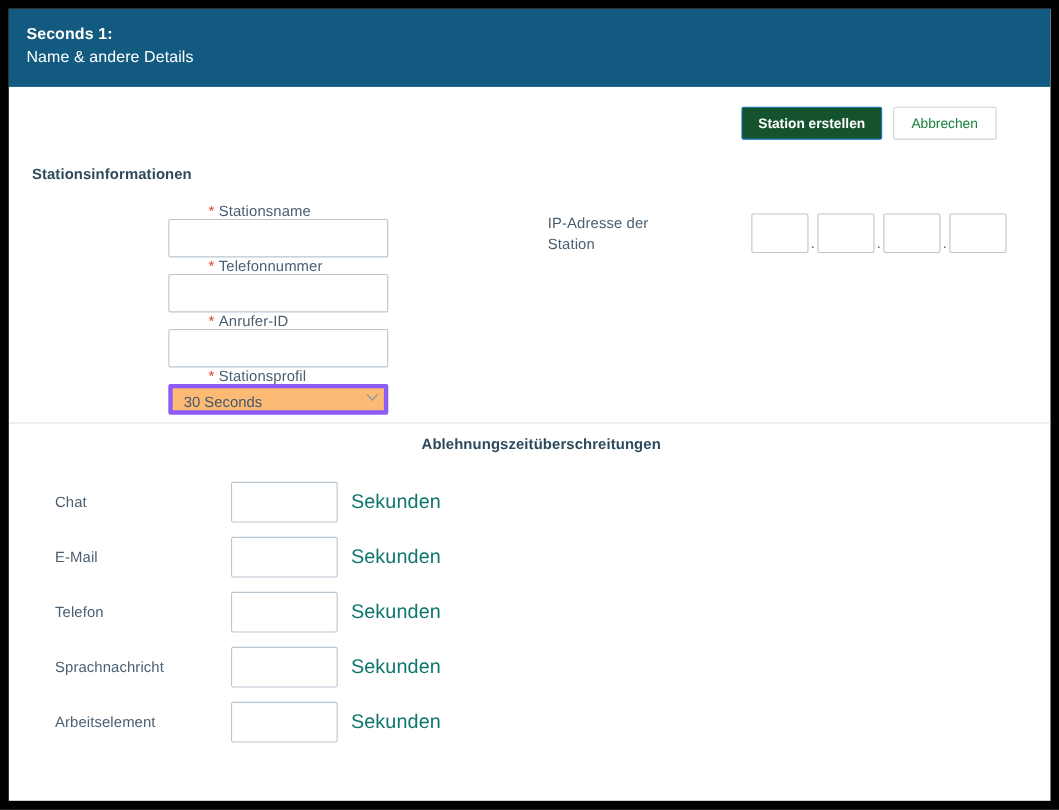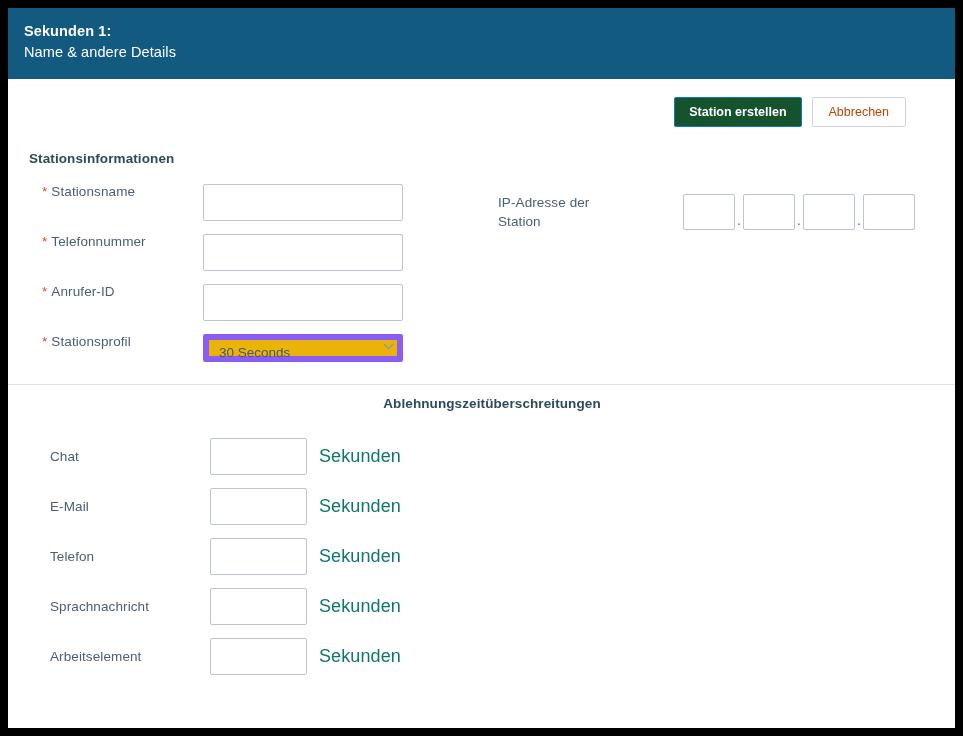"Sekunden 1:" div.hdr-step { text: Sekunden -> Seconds }
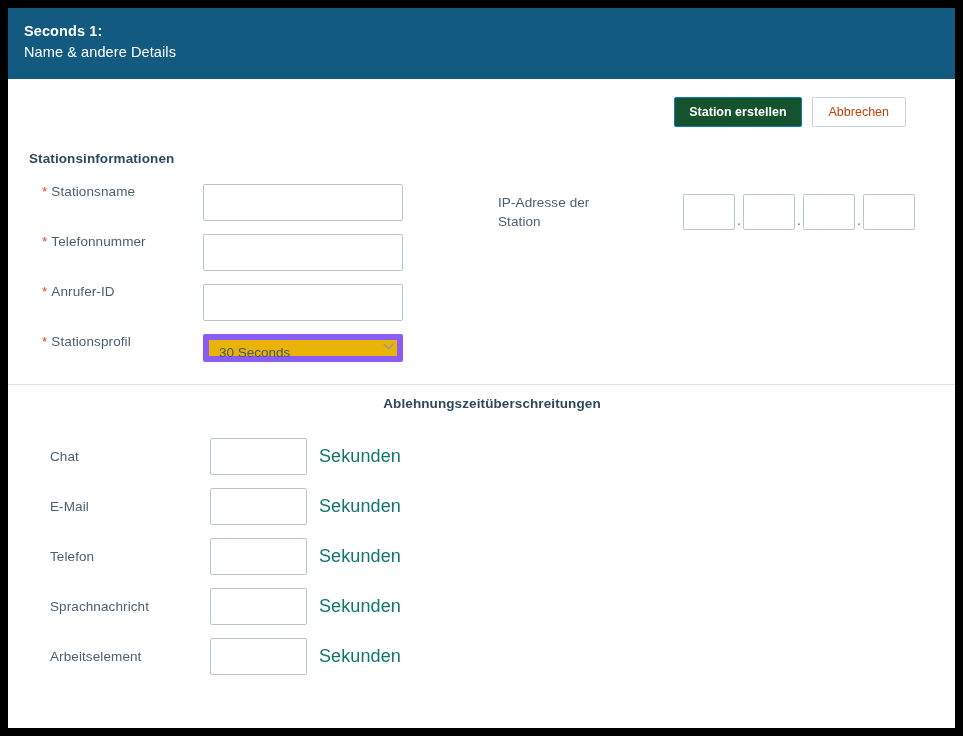"Abbrechen" .btn-secondary { color: #c2410c -> #15803d }
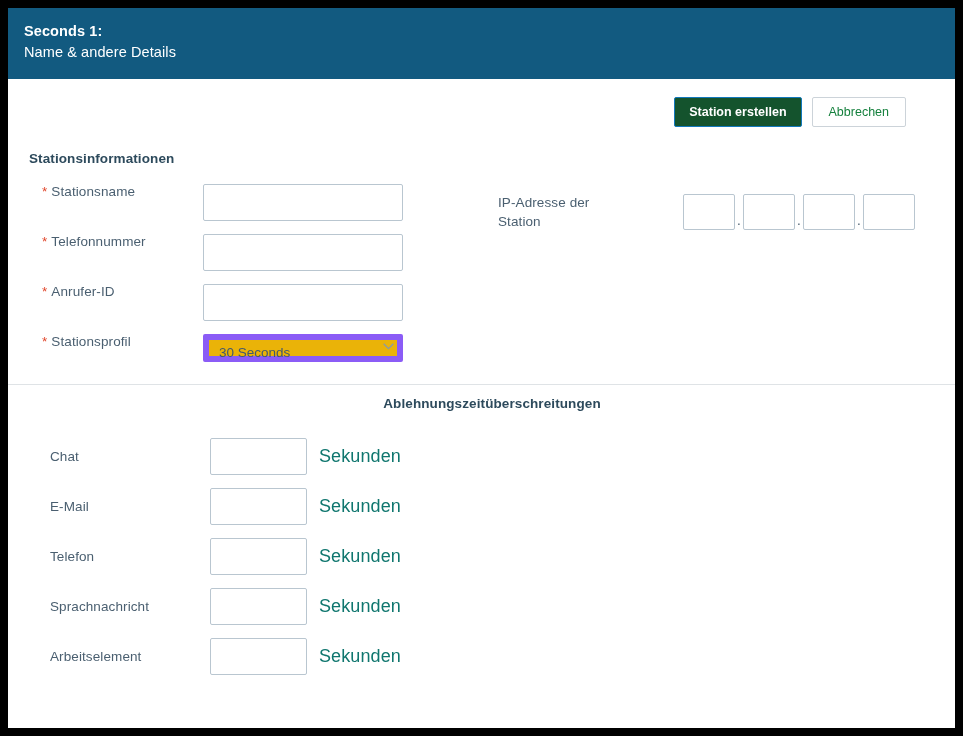"* Stationsname" .field-row { align-items: none -> center; flex-direction: none -> column }
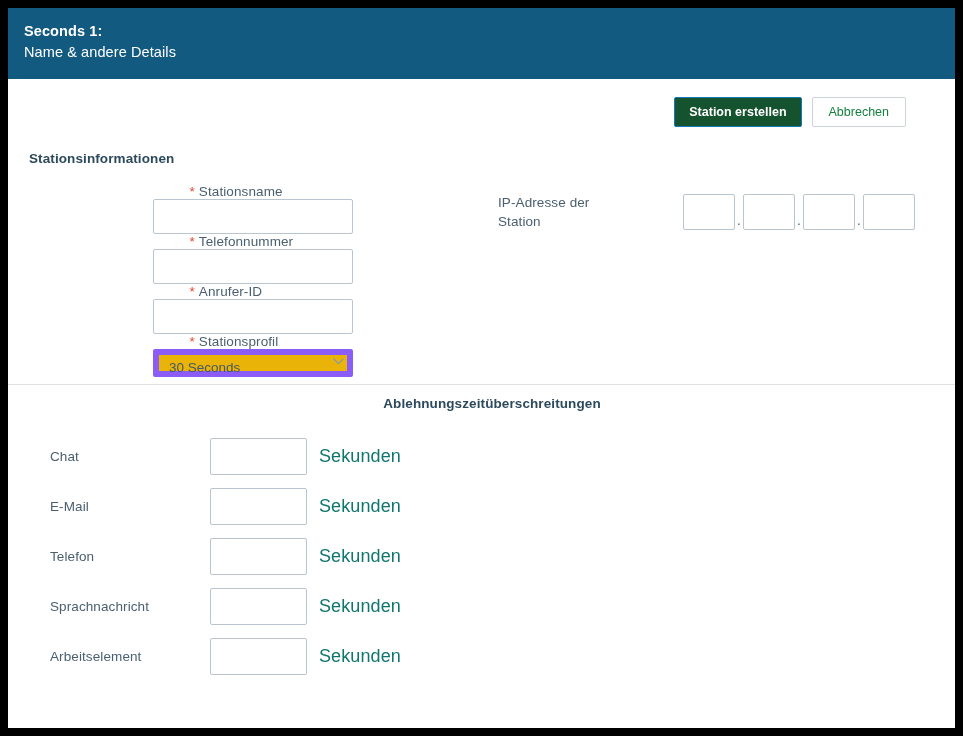"30 Seconds" .sel { background: #eab308 -> #fdba74; border: 6px solid #8b5cf6 -> 4px solid #8b5cf6 }
